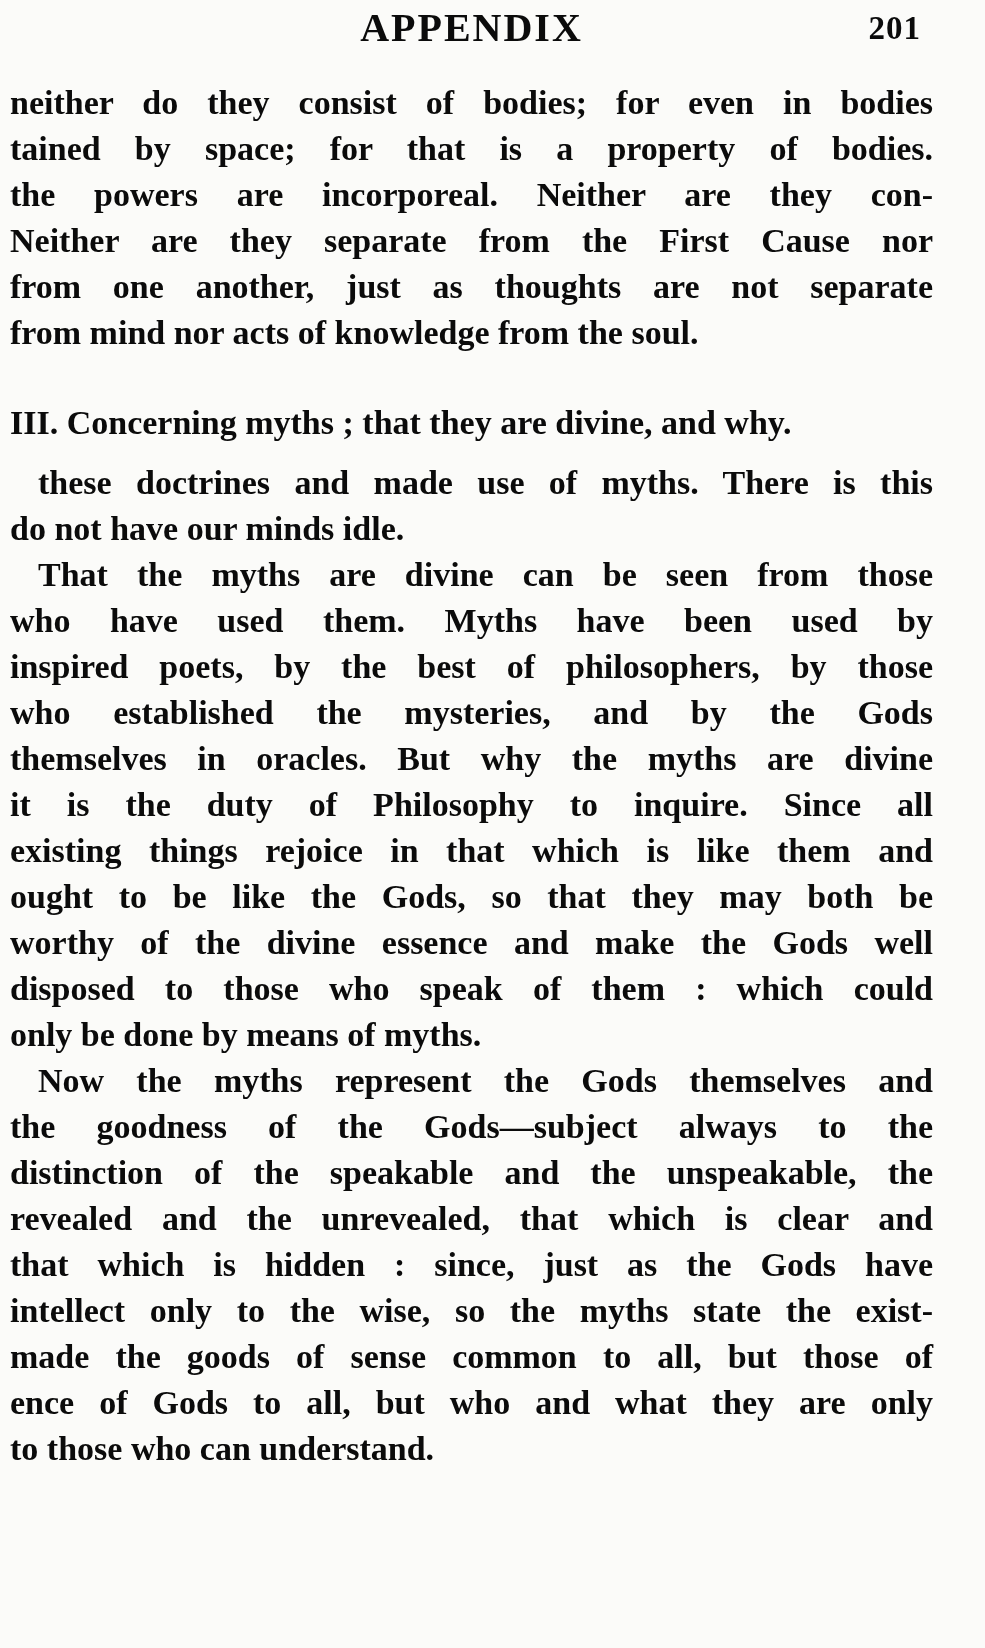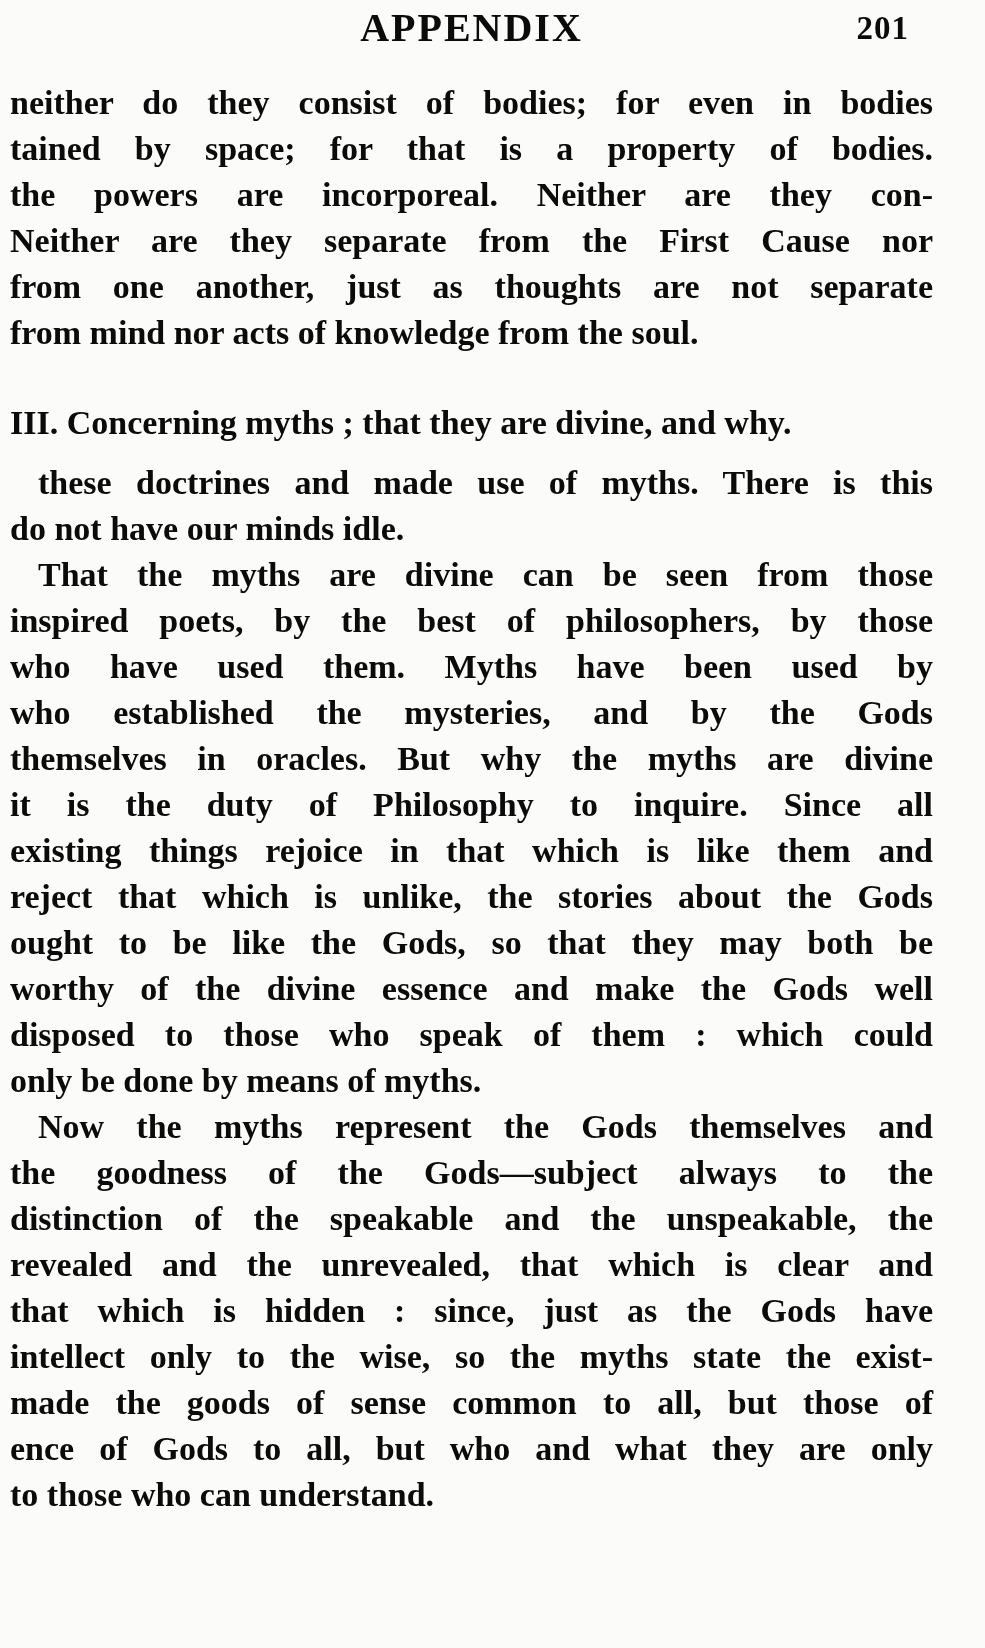"201" .pagenum { right: 24px -> 12px }
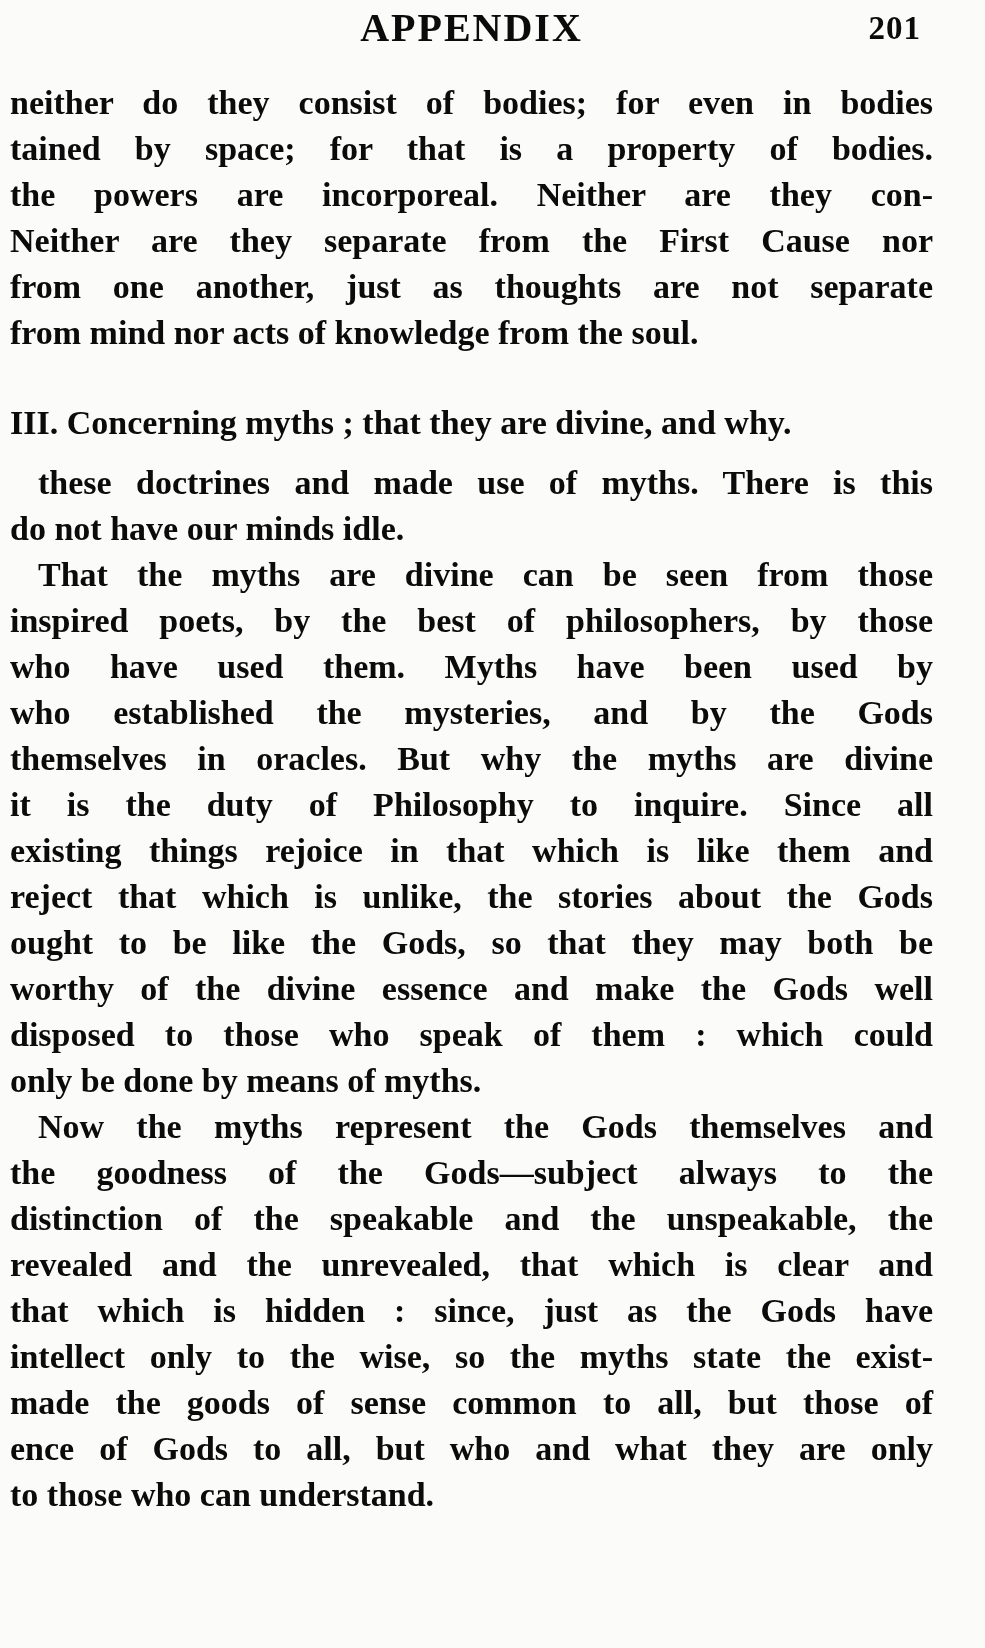"inspired poets, by the best" div.line { order: before "who have used them. Myths" -> after "who have used them. Myths" }
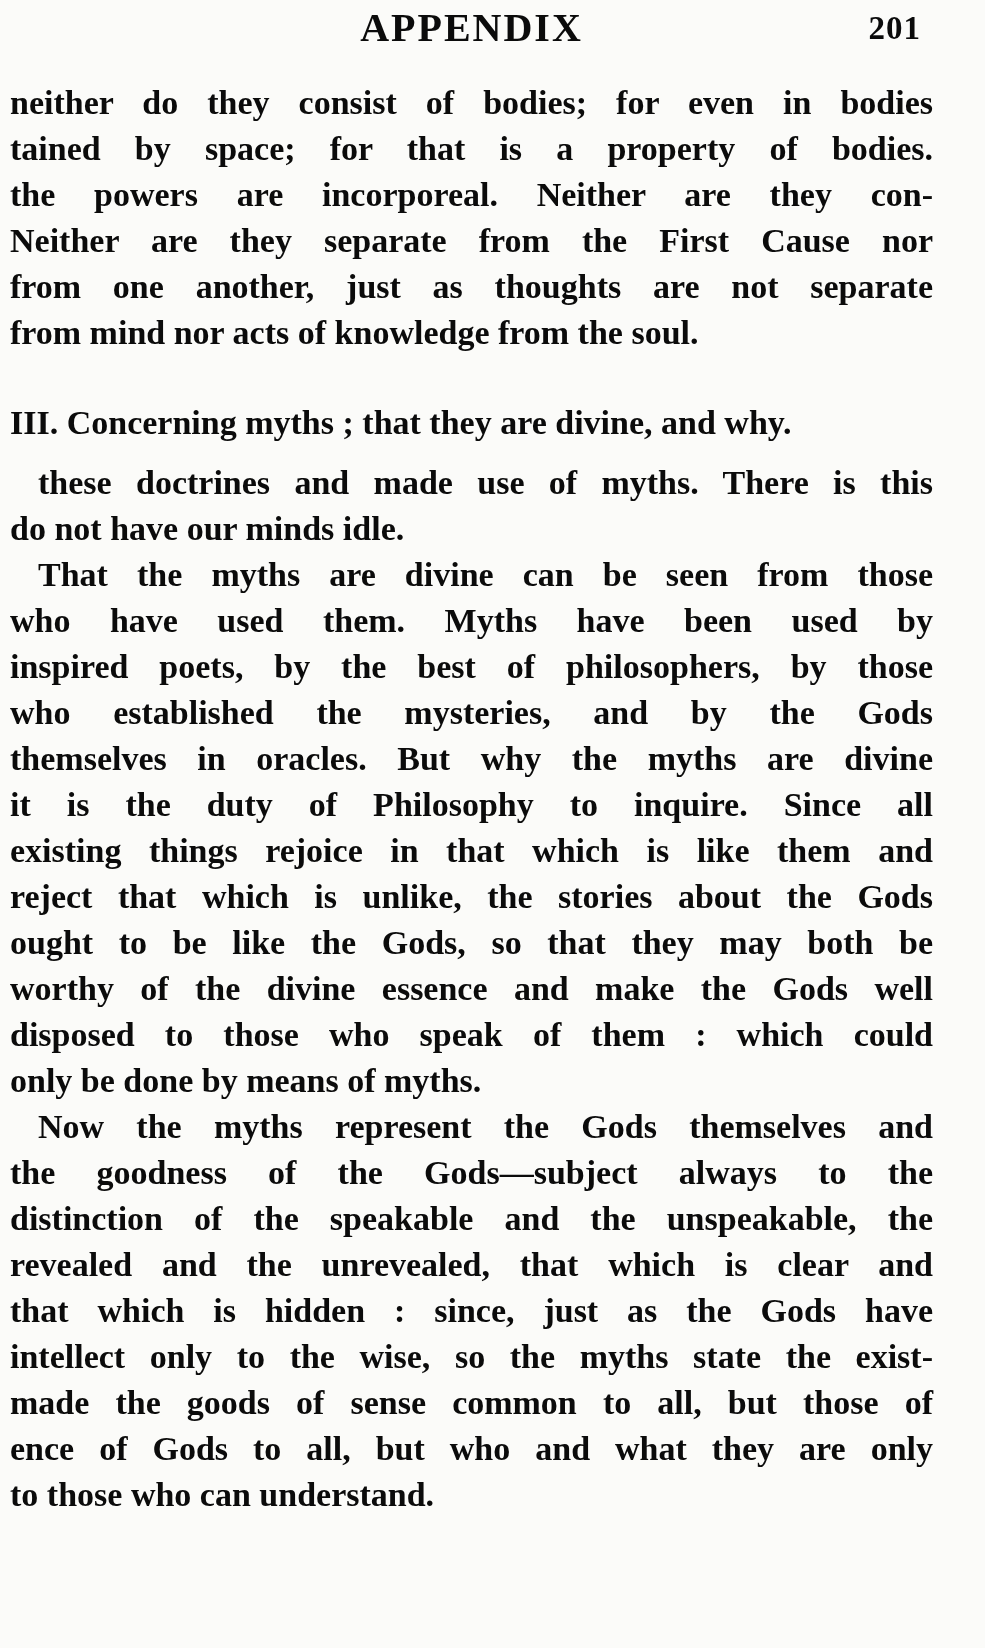"reject that which is unlike," div.line { html: <div><span>reject that which is unlike, the stories about the Gods</span></div> -> none }
